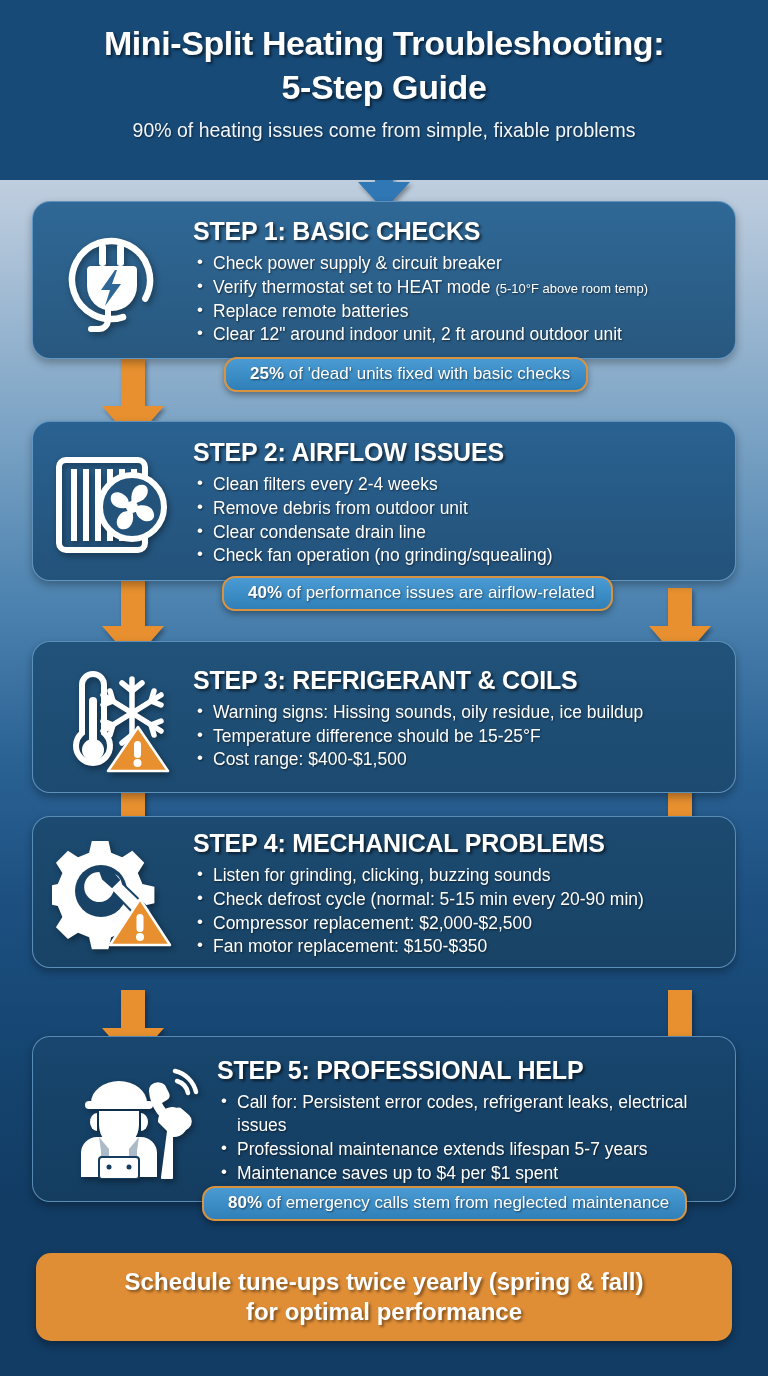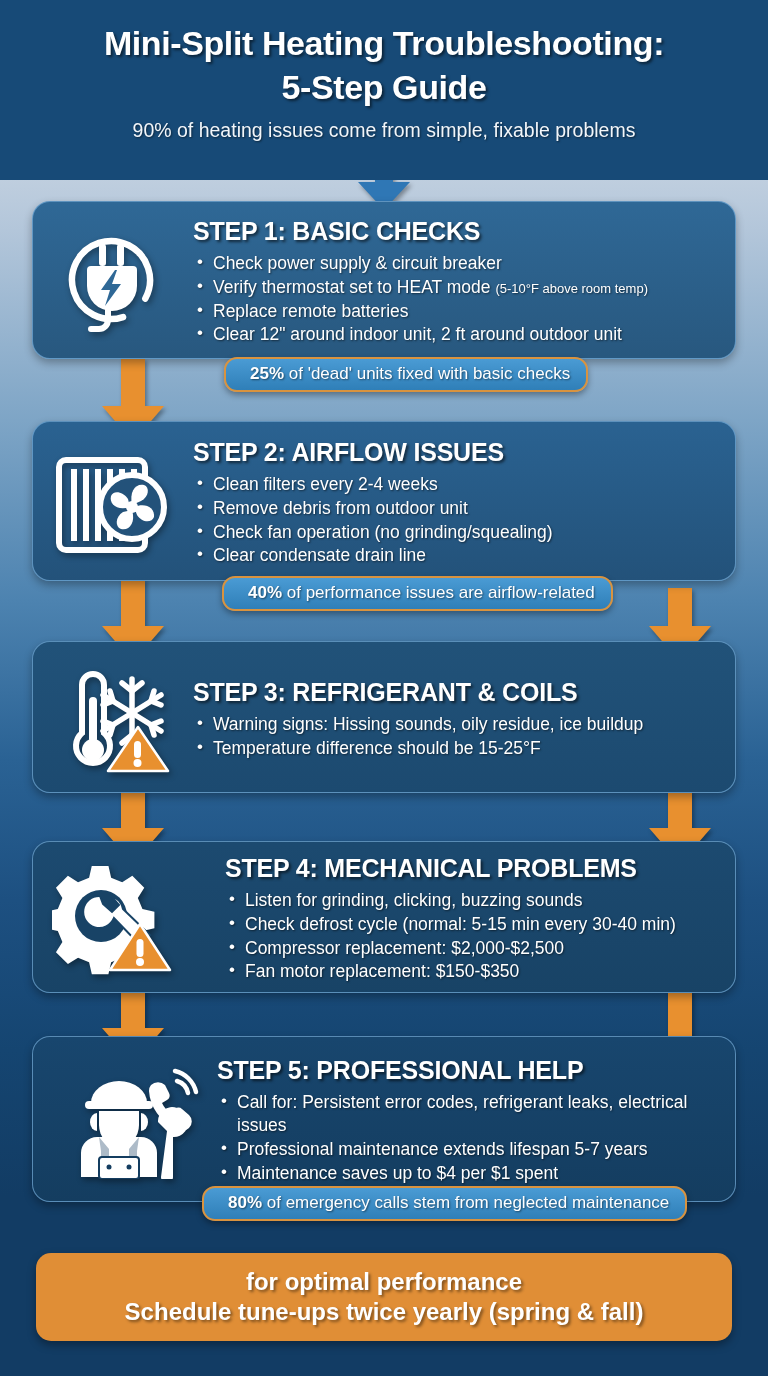"Check fan operation (no" li { order: before "Clear condensate drain line" -> after "Clear condensate drain line" }
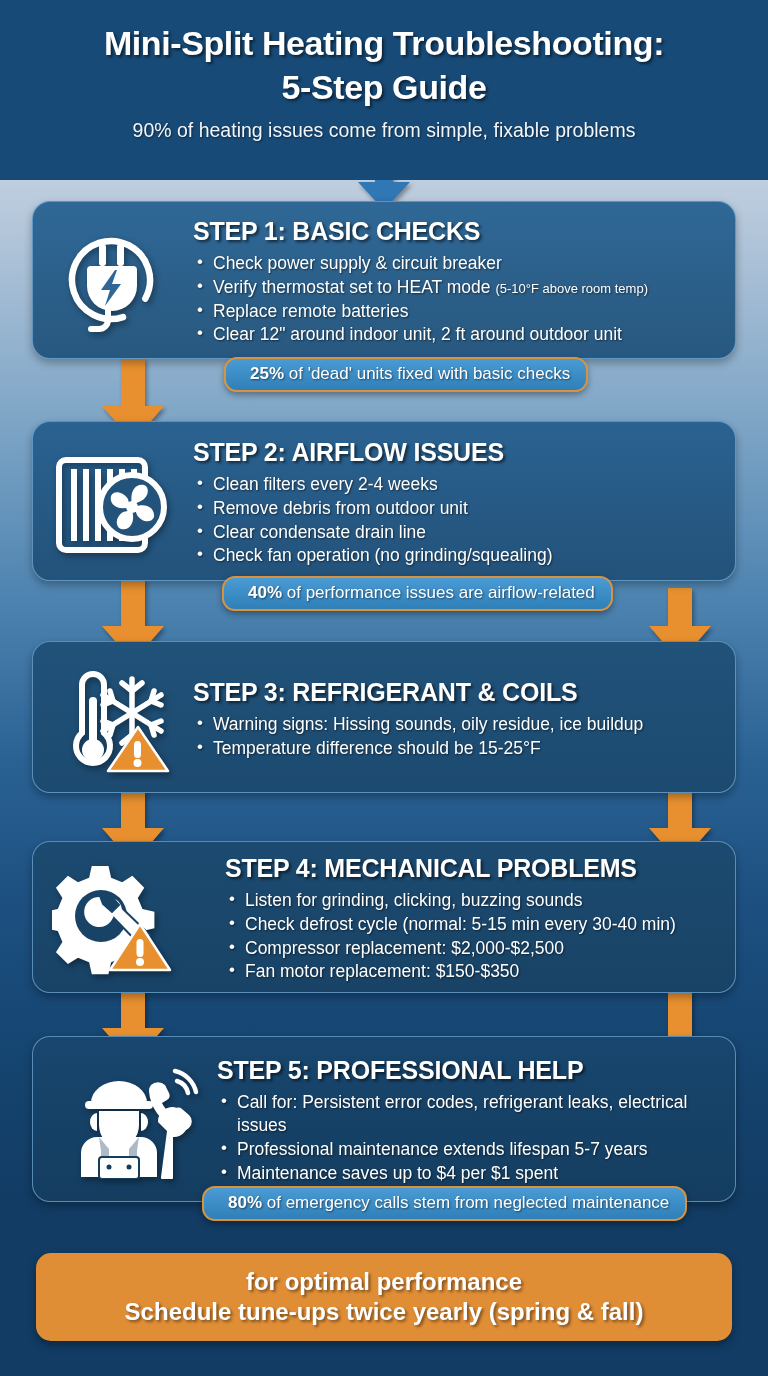"Cost range: $400-$1,500" li { html: none -> <li>Cost range: $400-$1,500</li> }
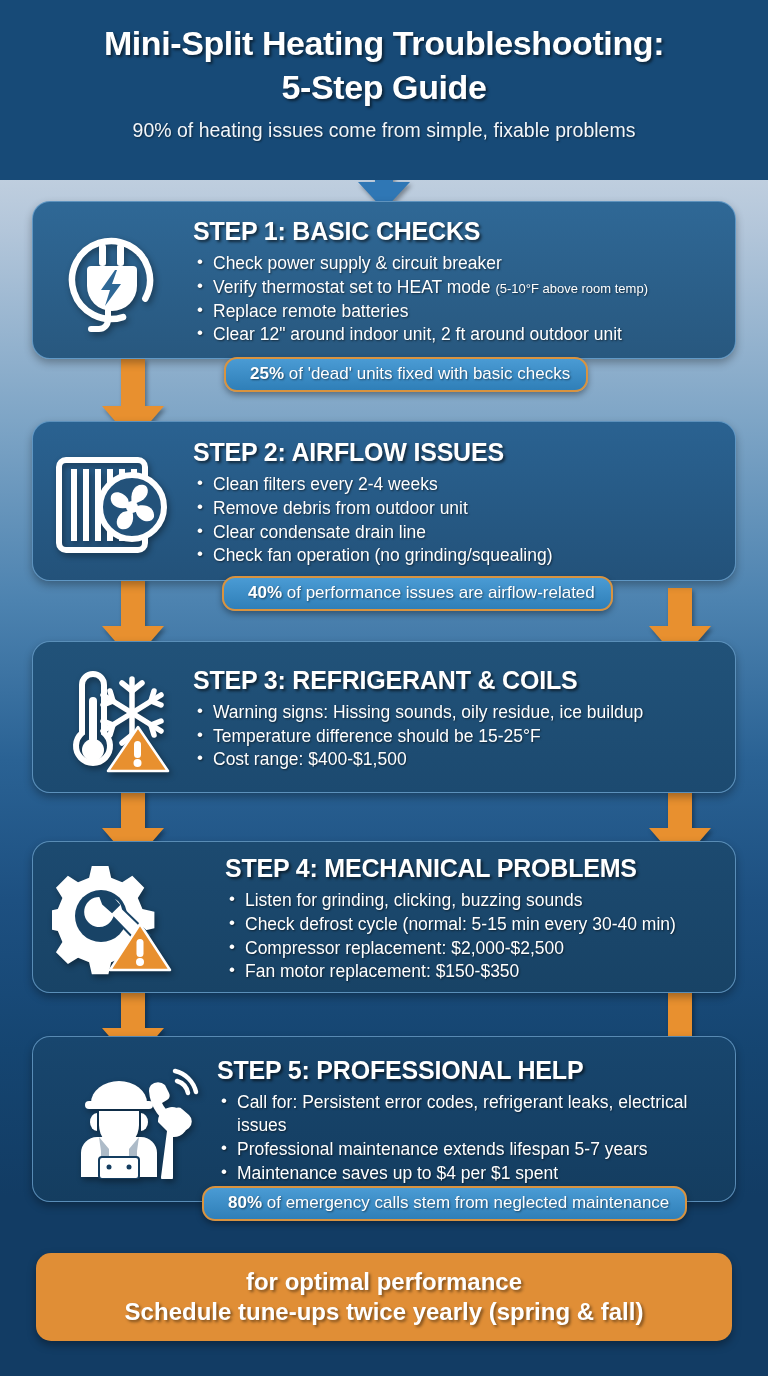"STEP 4: MECHANICAL PROBLEMS" div.card { gap: 32px -> none; top: 841px -> 816px }
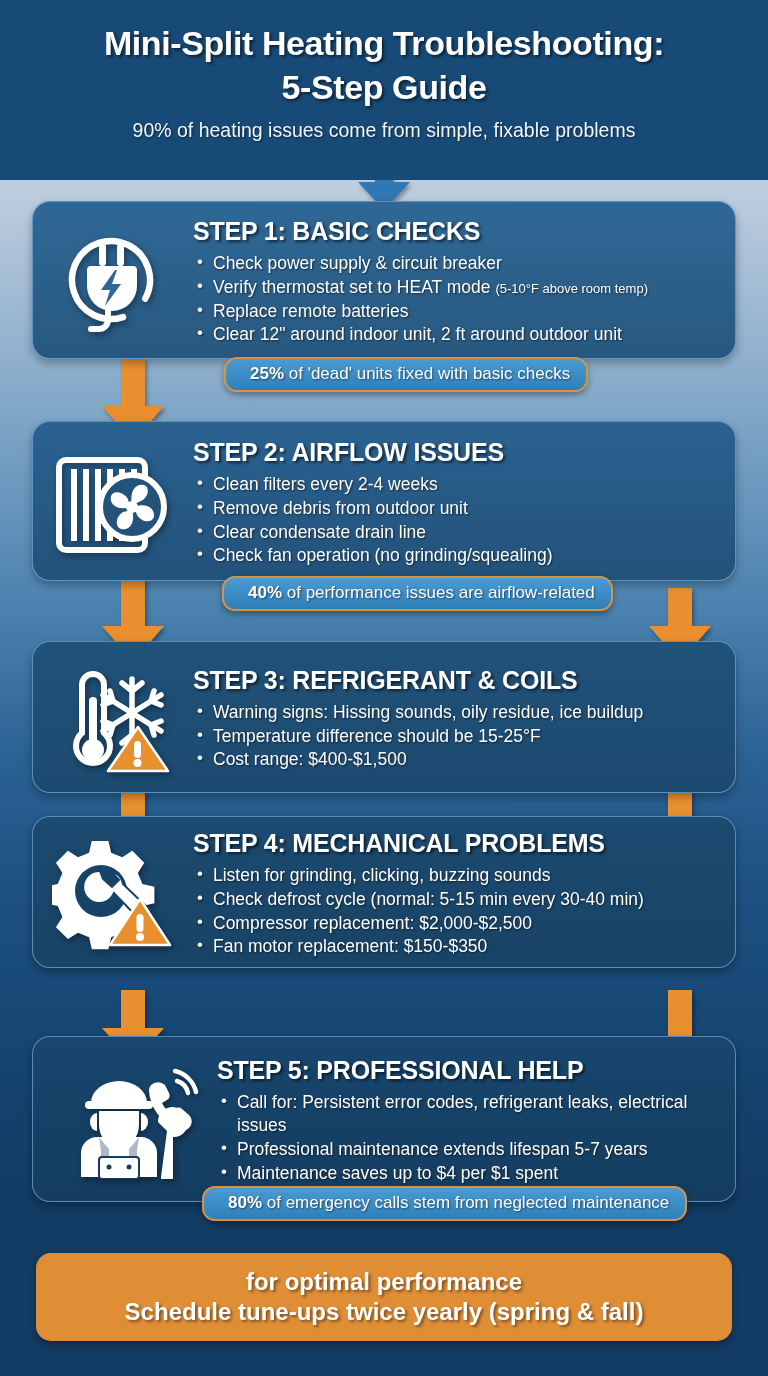"Check defrost cycle (normal: 5-15" li { text: 30-40 -> 20-90 }
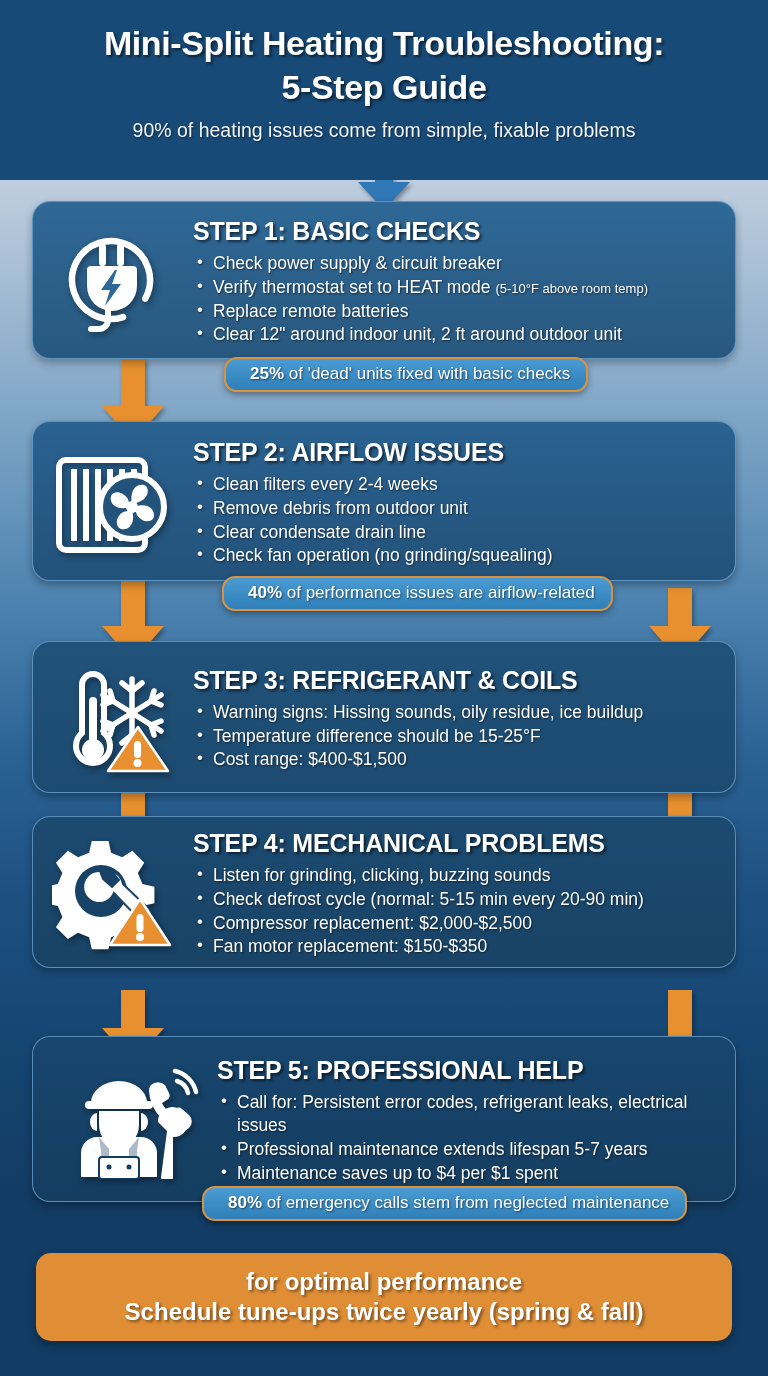"for optimal performance" div { order: before "Schedule tune-ups twice yearly (spring" -> after "Schedule tune-ups twice yearly (spring" }
